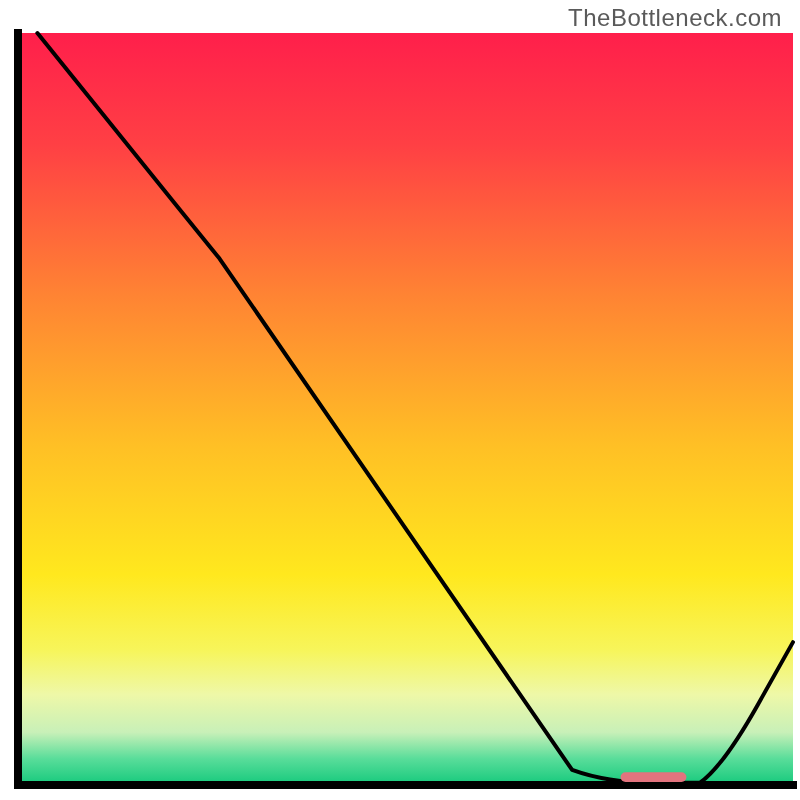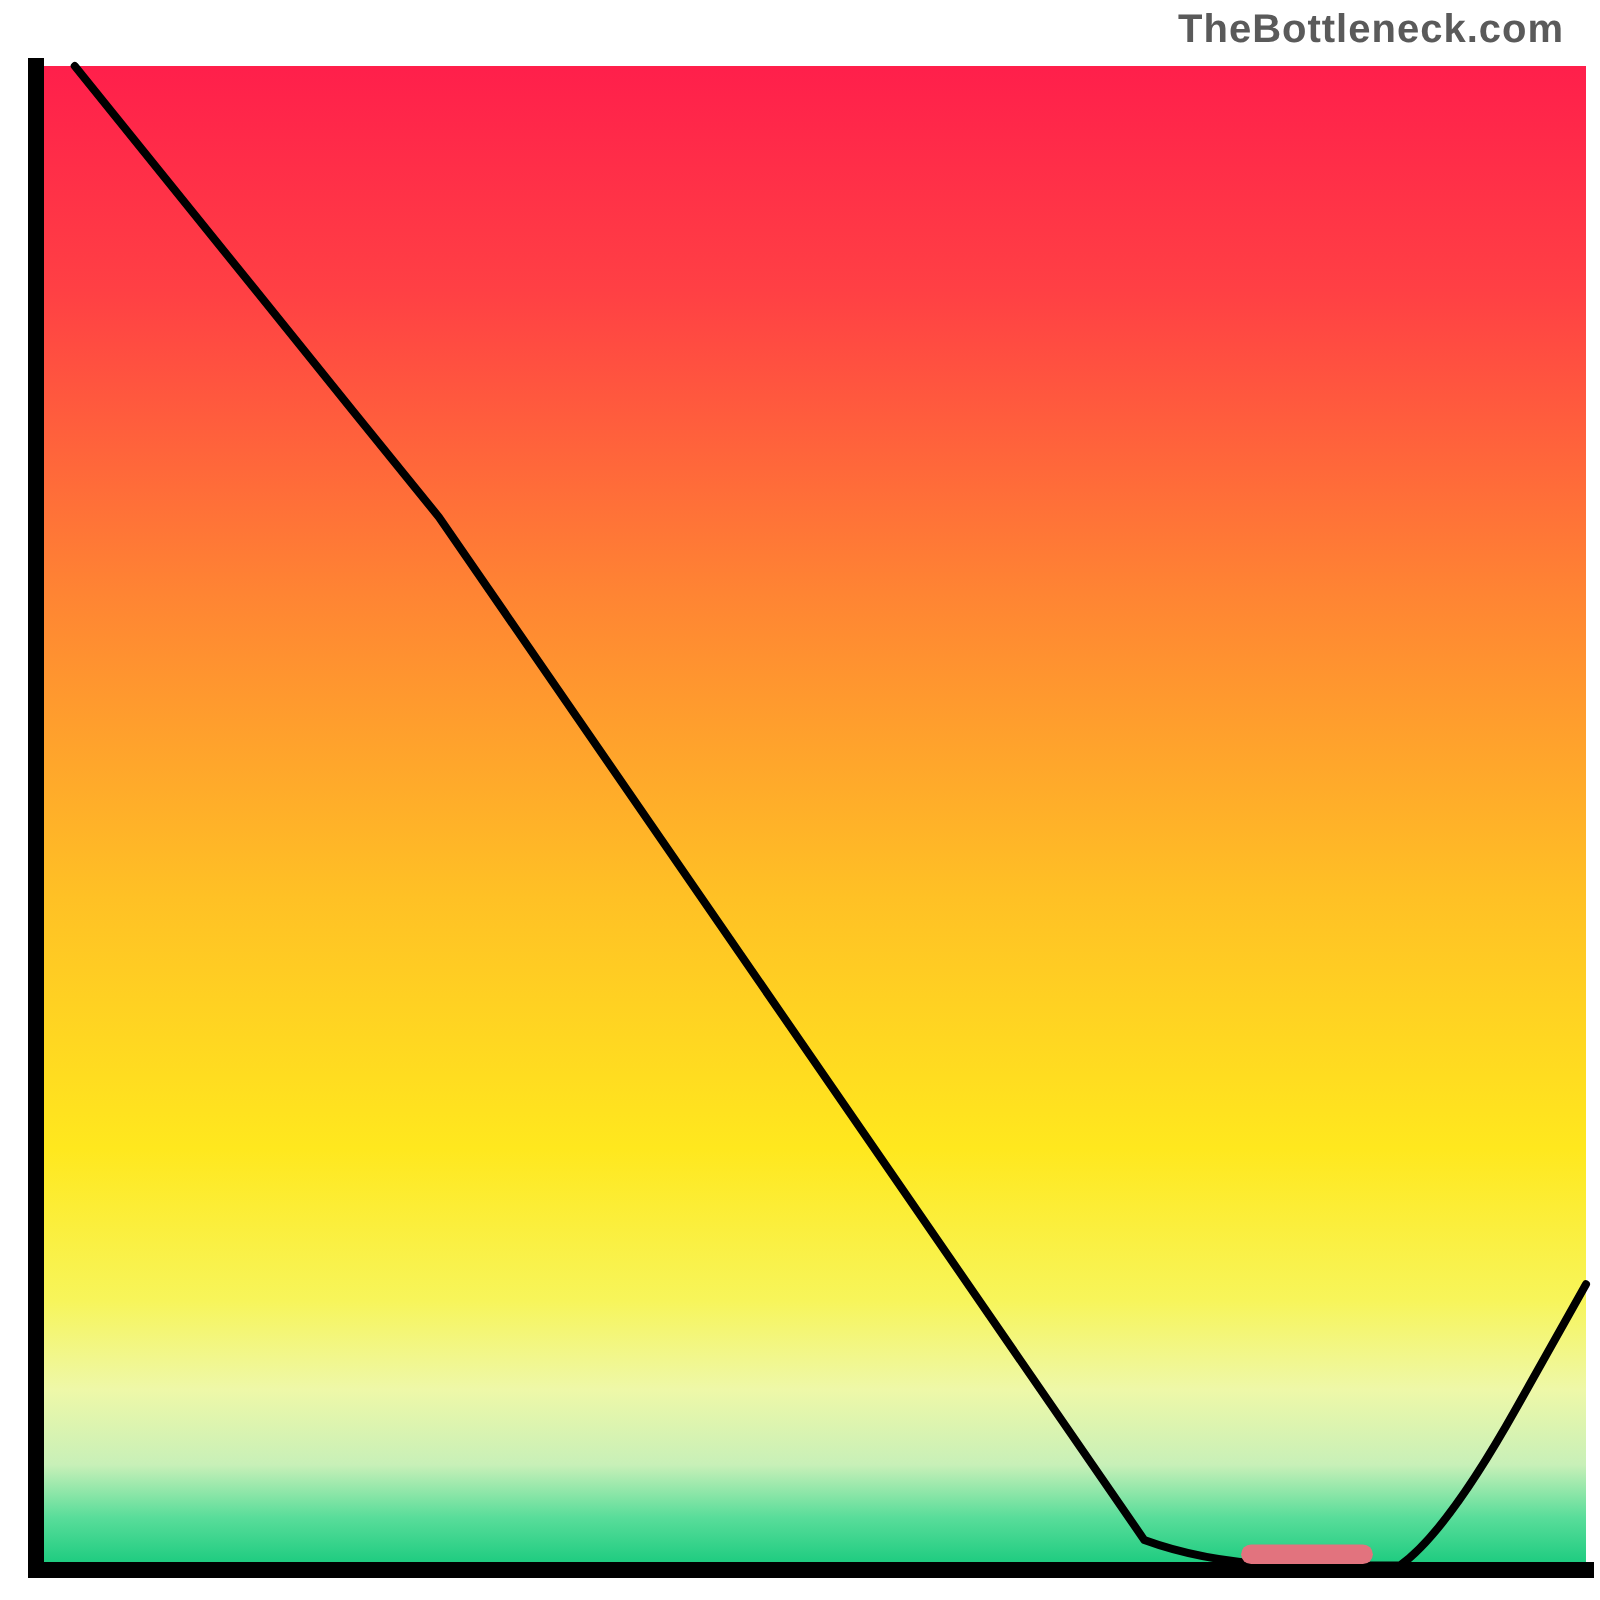"TheBottleneck.com" .watermark { font-size: 20px -> 24px; font-weight: 700 -> 400 }
